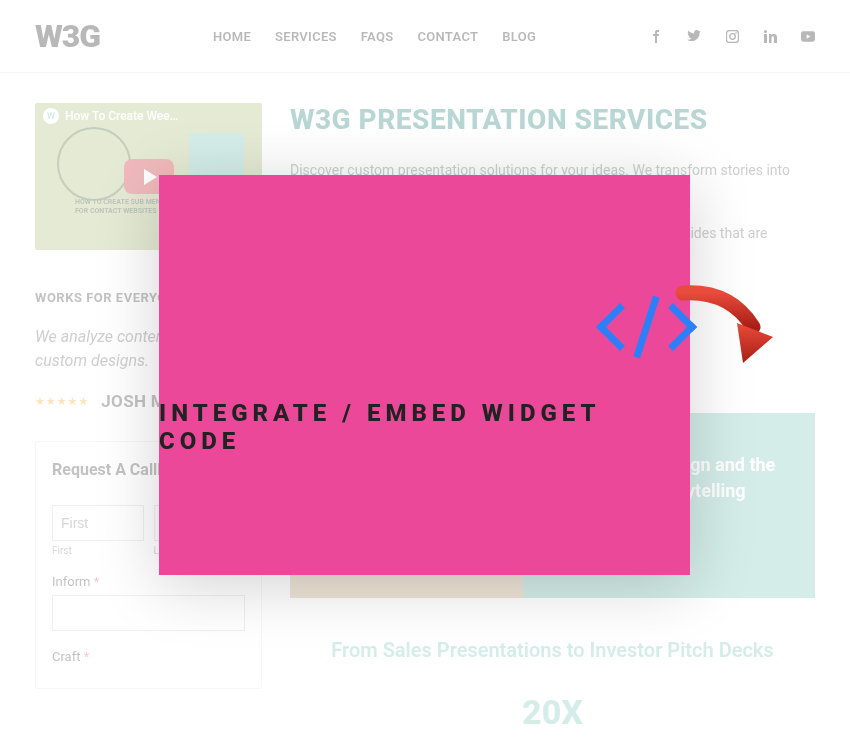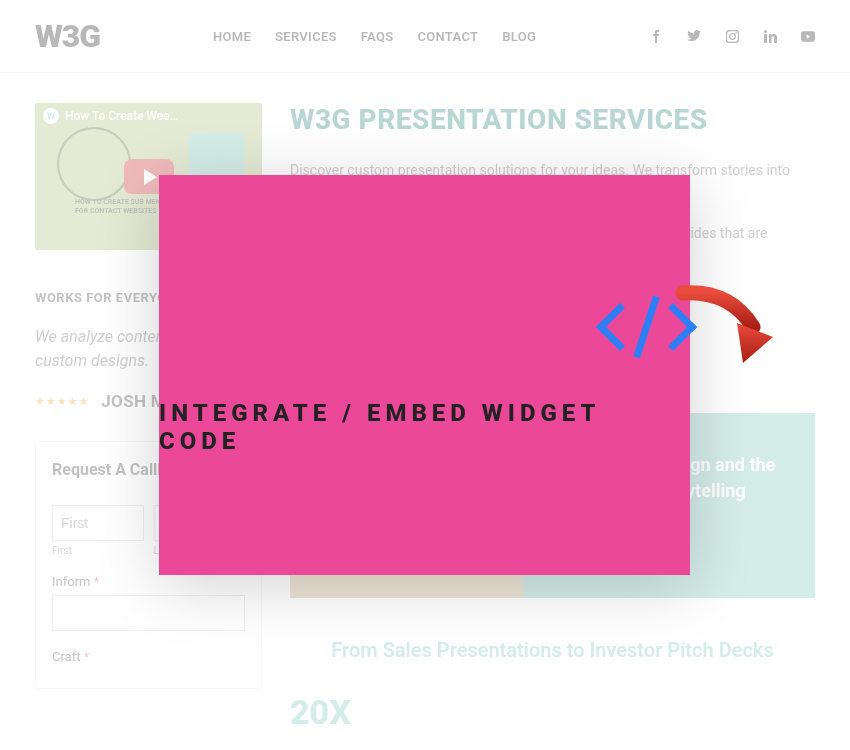"20X" .stats-row { justify-content: space-between -> center }
